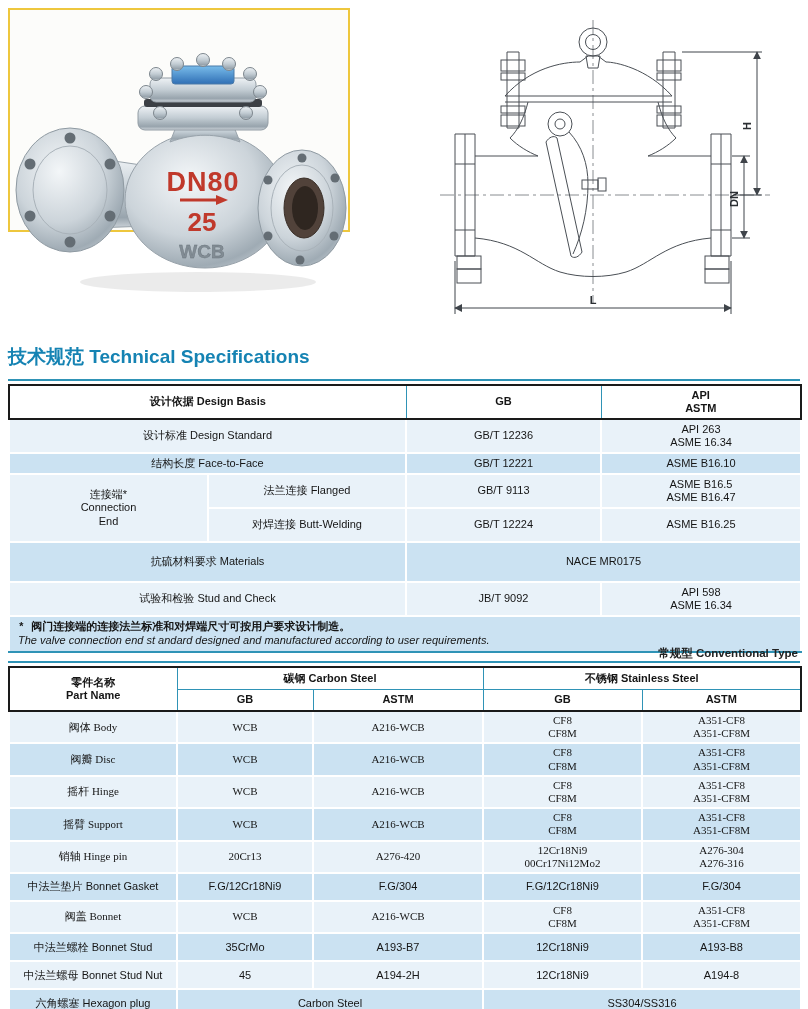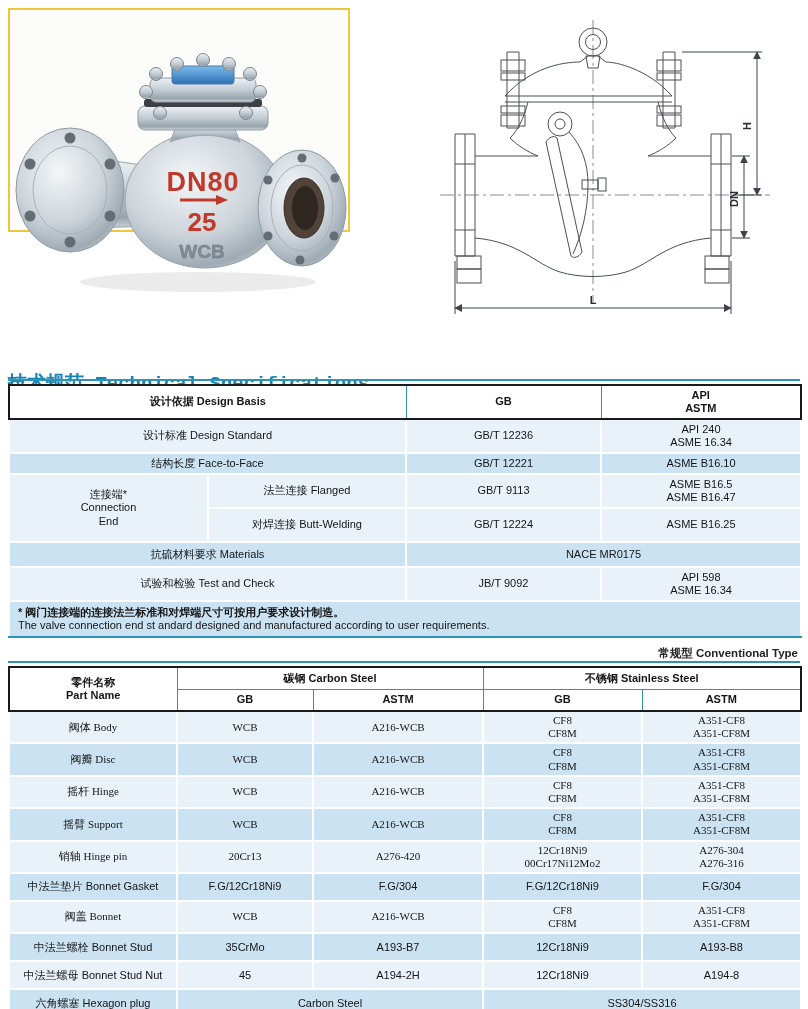"技术规范 Technical Specifications" #title1 { font-family: Liberation Mono, monospace -> none; top: 370px -> 344px }
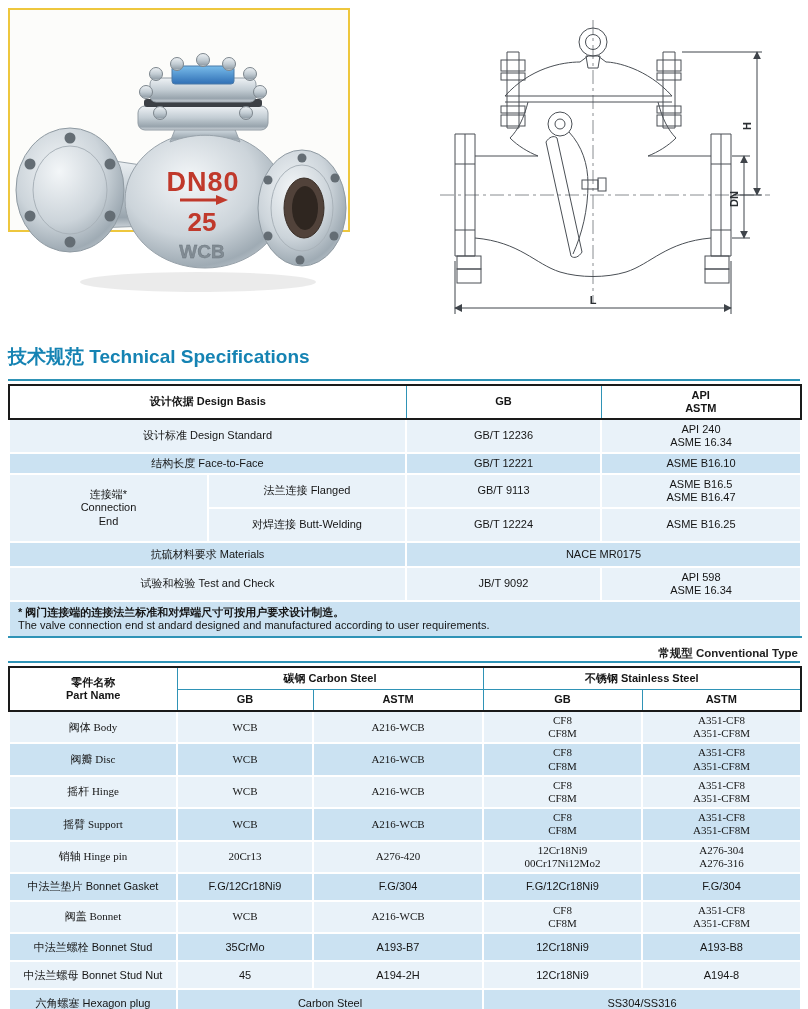"API 240" td.pre { text: 240 -> 263 }
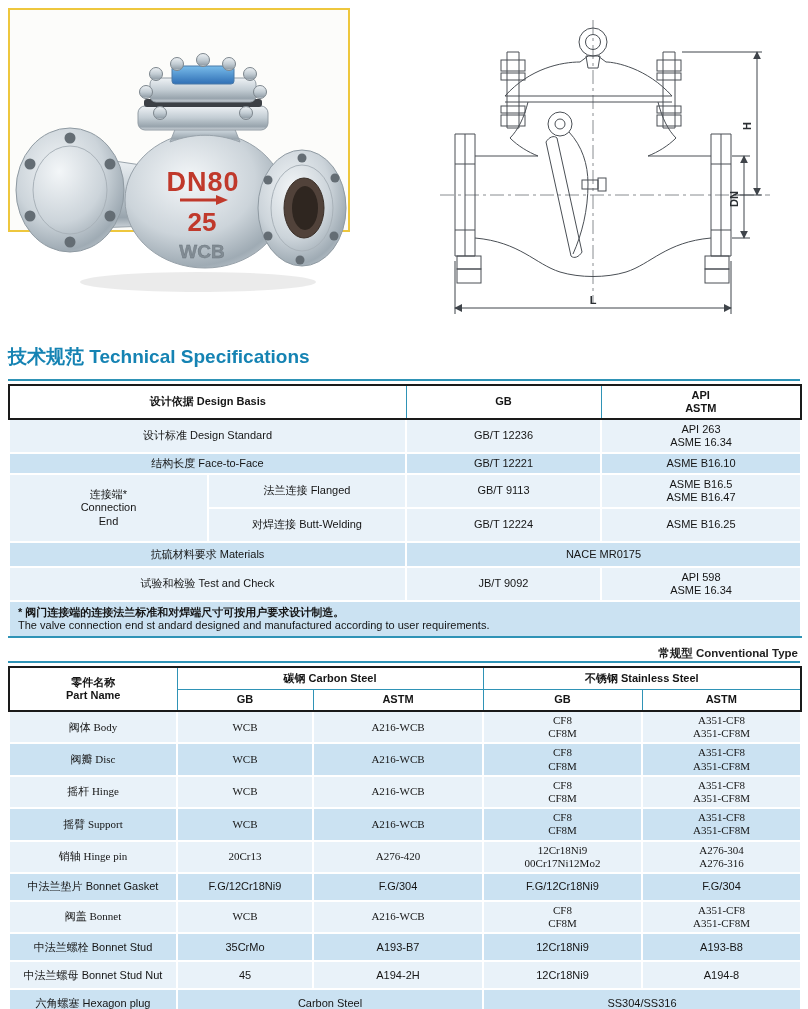"抗硫材料要求 Materials" tr.md { height: 25px -> 40px }
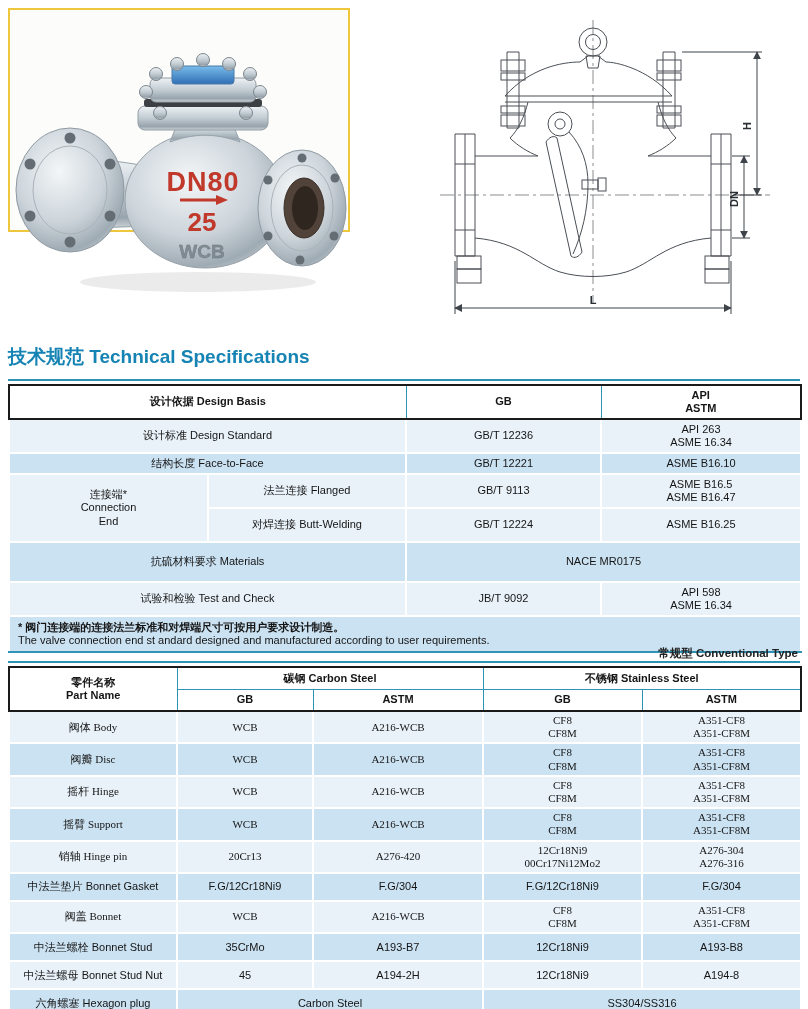"试验和检验 Test and Check" td { text: Test -> Stud }
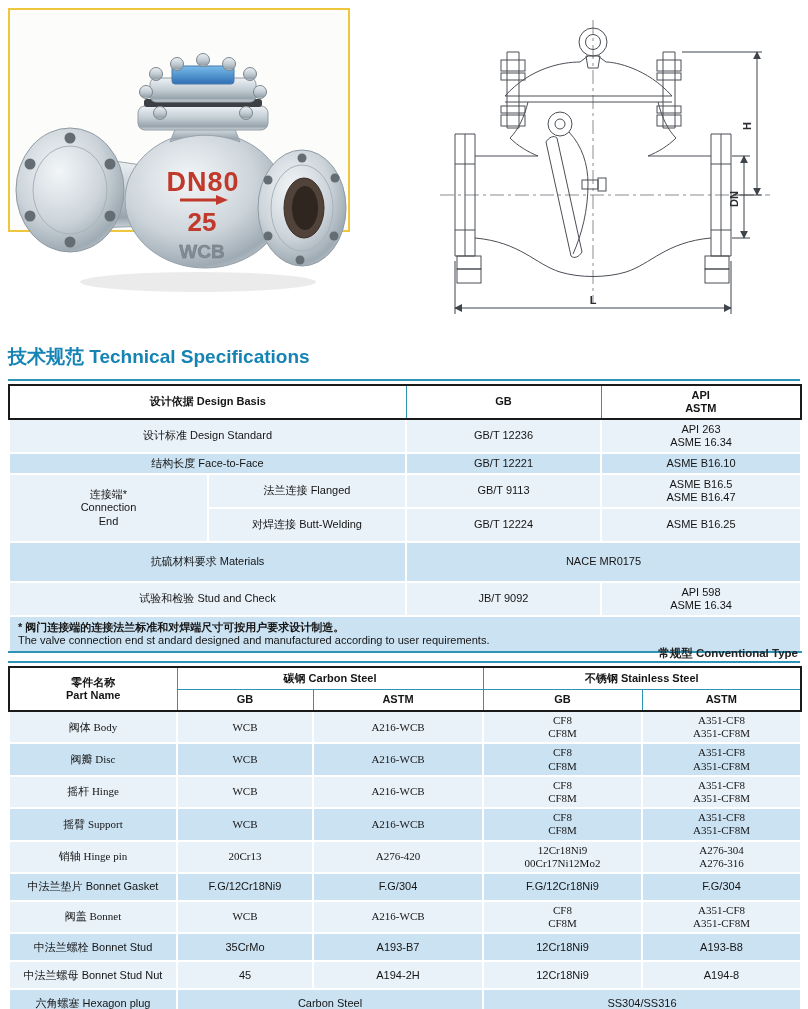"* 阀门连接端的连接法兰标准和对焊端尺寸可按用户要求设计制造。" .ft .zh { font-family: none -> Liberation Mono, monospace }
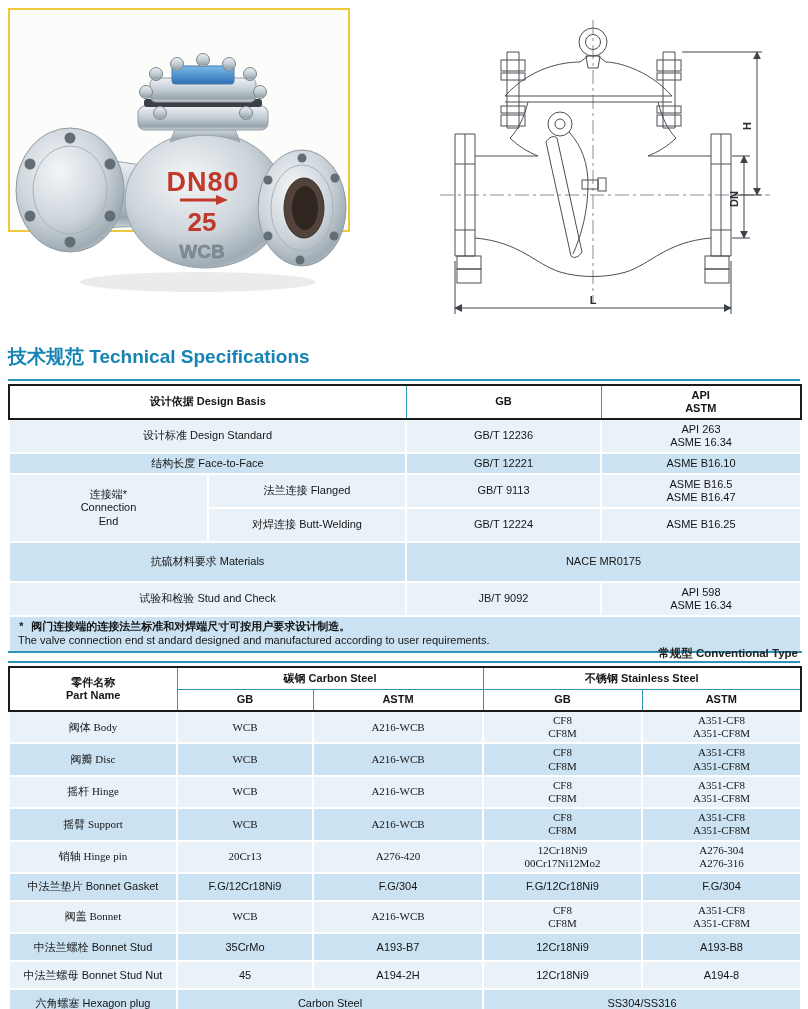"The valve connection end st" .ft .en { font-style: none -> italic }
